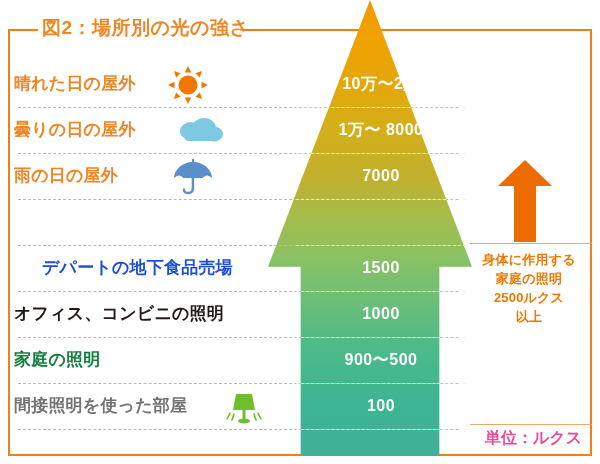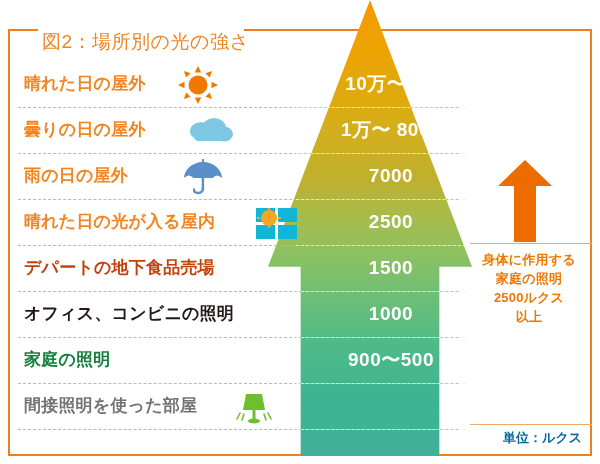"図2：場所別の光の強さ" .title { font-weight: normal -> bold; top: 27px -> 13px }
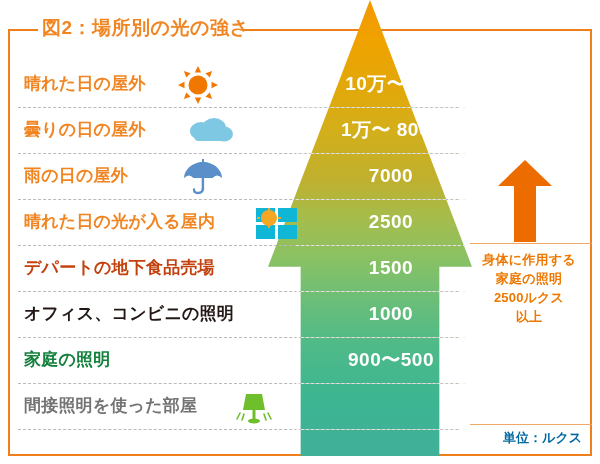"晴れた日の屋外" .row { left: 10px -> 0 }
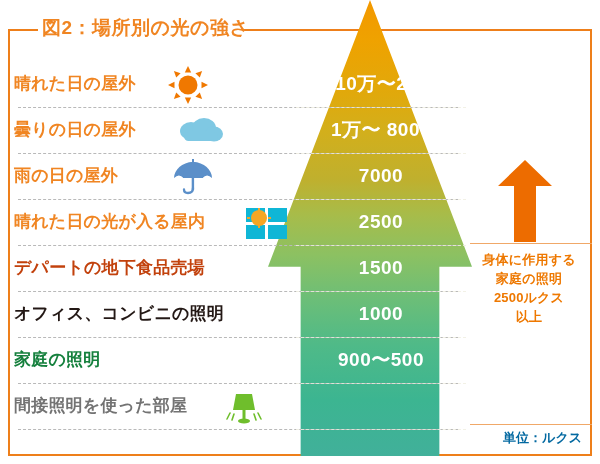"10万〜2万" .row-value { font-size: 19px -> 16px }
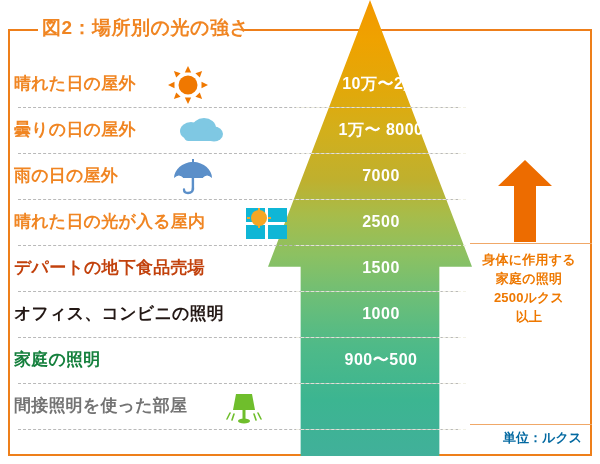"晴れた日の光が入る屋内" div.row { html: <div> <span>晴れた日の光が入る屋内</span> <span> <svg> <rect></rect> <rect></rect> <rect></rect> <rect></rect> <circle></circle> <g> <rect></rect> <rect></rect> <rect></rect> <rect></rect> </g> </svg> </span> <span>2500</span> </div> -> none }
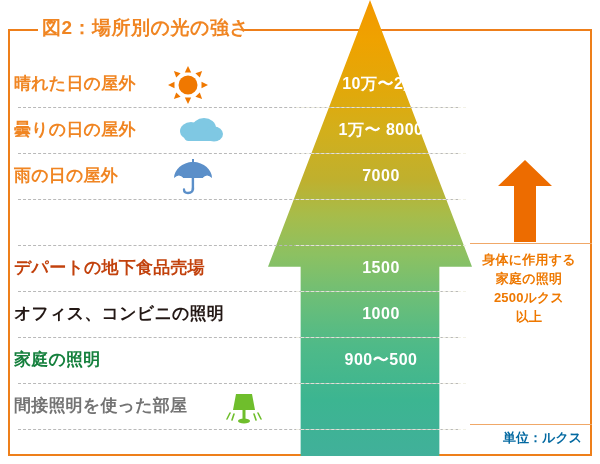"デパートの地下食品売場" span.row-label { color: #c2410c -> #1d4ed8; margin-left: none -> 28px }
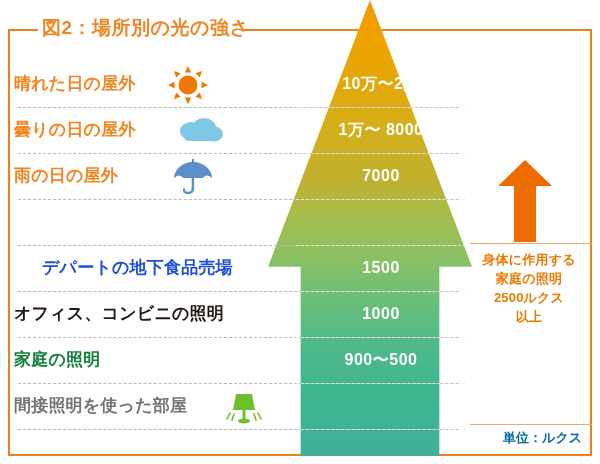"100" span.row-value { html: none -> <span>100</span> }
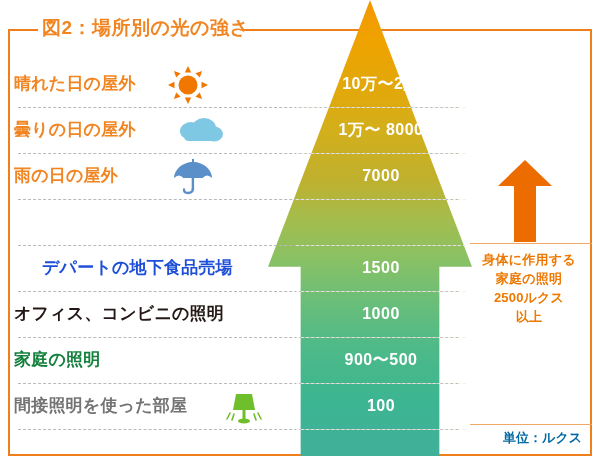"単位：ルクス" .unit-text { color: #0369a1 -> #ec4899; font-size: 13px -> 16px }
